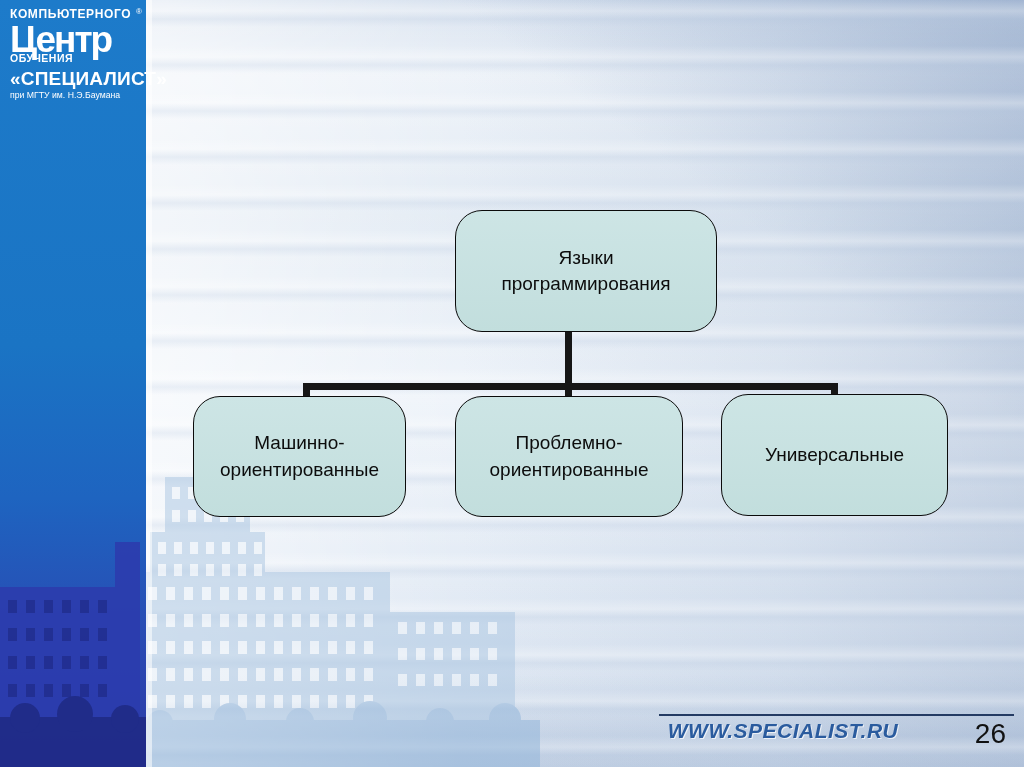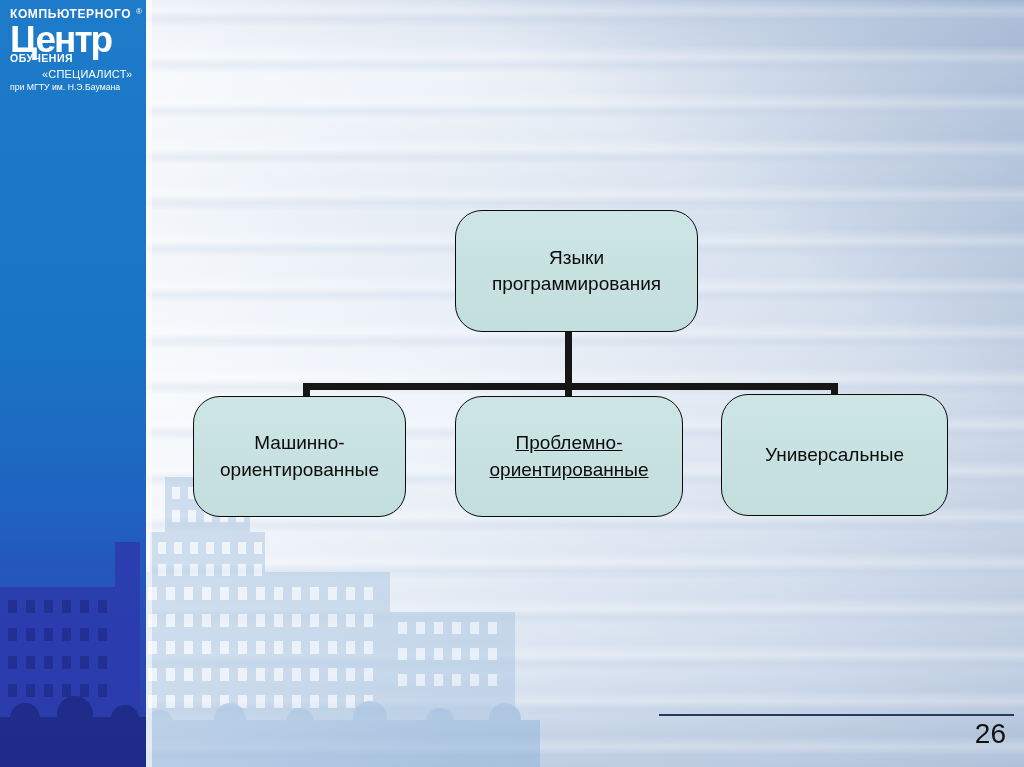"«СПЕЦИАЛИСТ»" .logo-name { font-size: 11px -> 19px; font-weight: 400 -> 700; margin-left: 32px -> none }
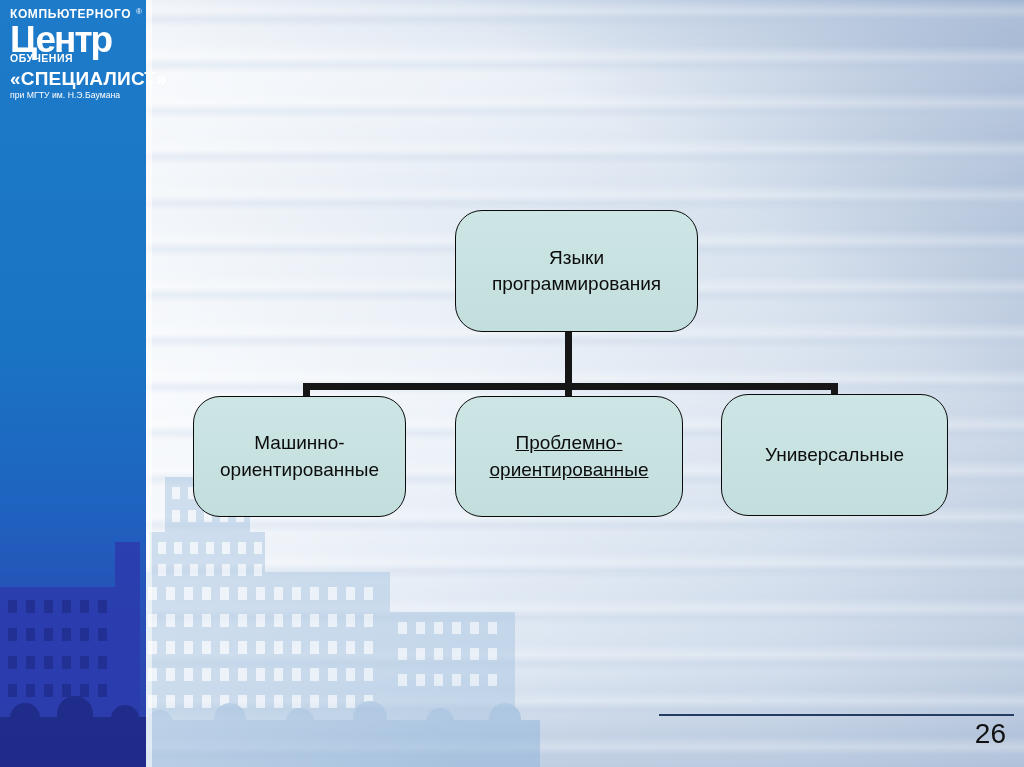"Языки" .node-root { width: 243px -> 262px }
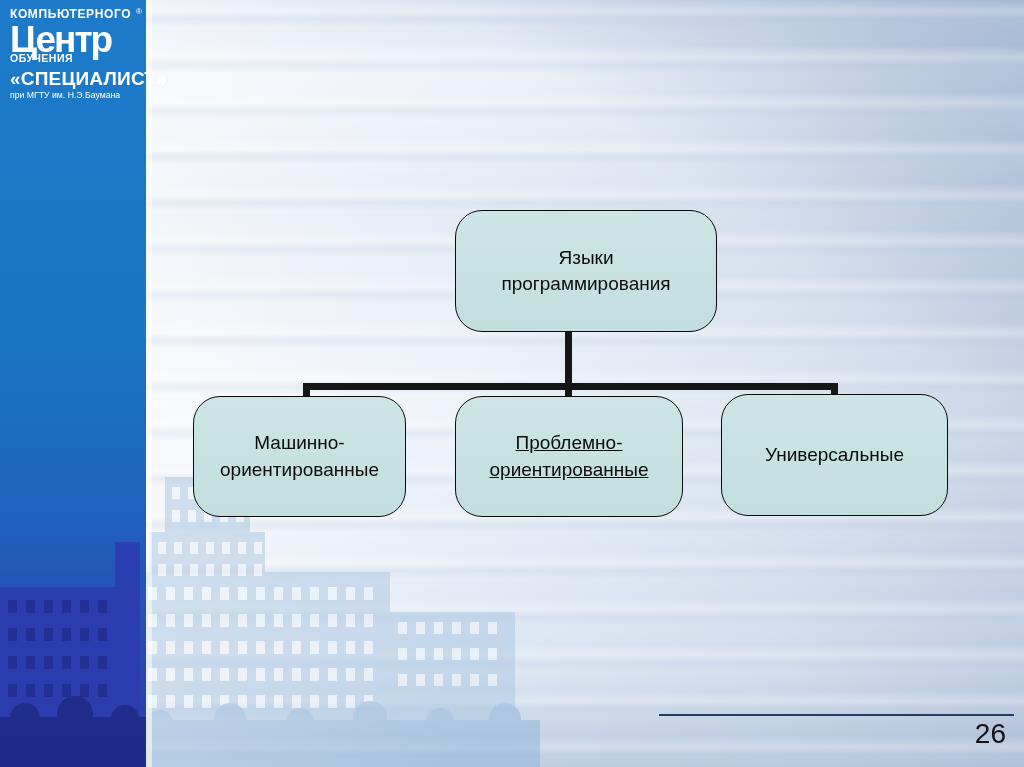"Проблемно-" .node-c2 { text-decoration: underline -> none }
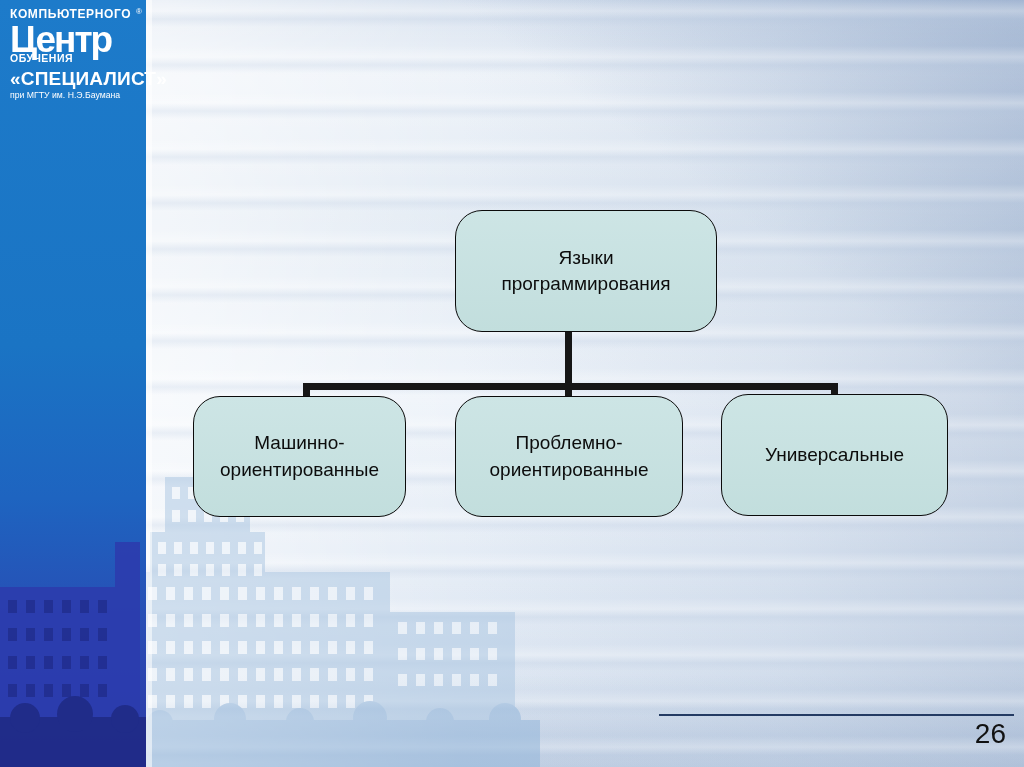"WWW.SPECIALIST.RU" div.website { html: none -> <div>WWW.SPECIALIST.RU</div> }
